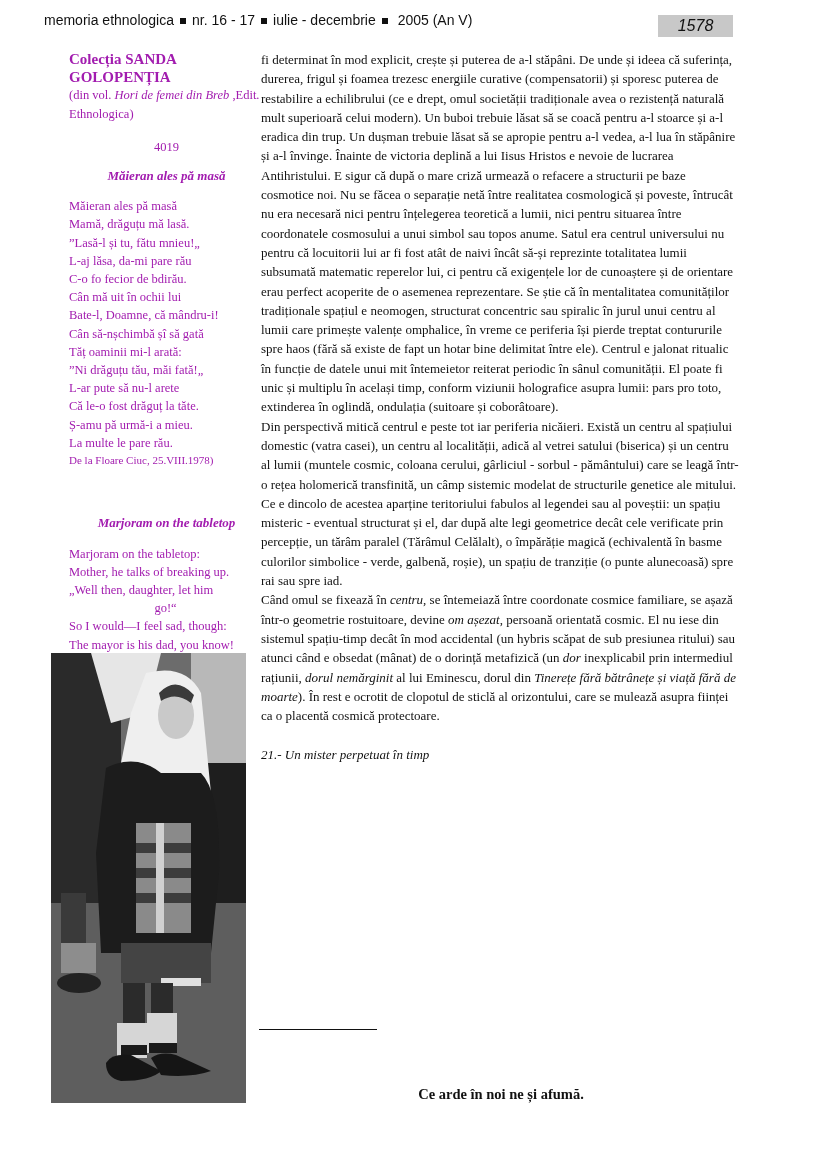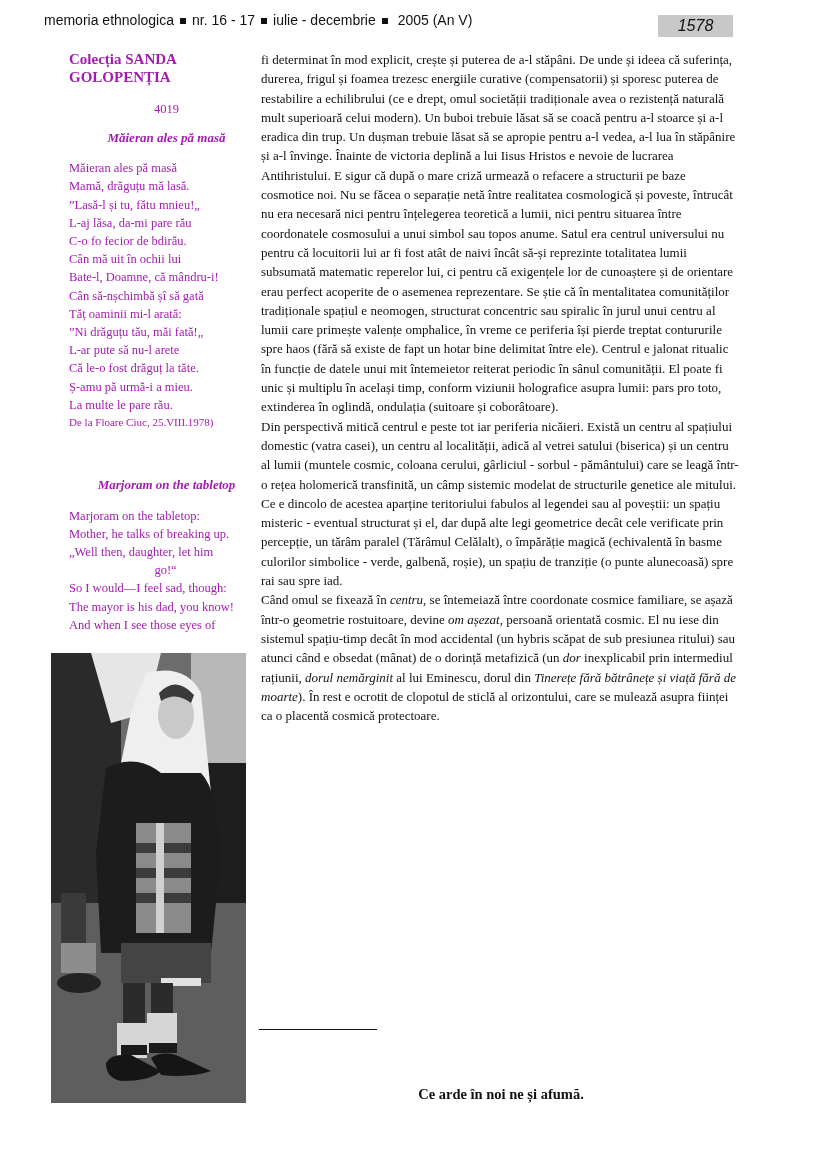"(din vol. Hori de femei" div.collection-src { html: none -> <div><span>(din vol. </span><i>Hori de femei din Breb</i><span> ,Edit. Ethnologica)</span></div> }
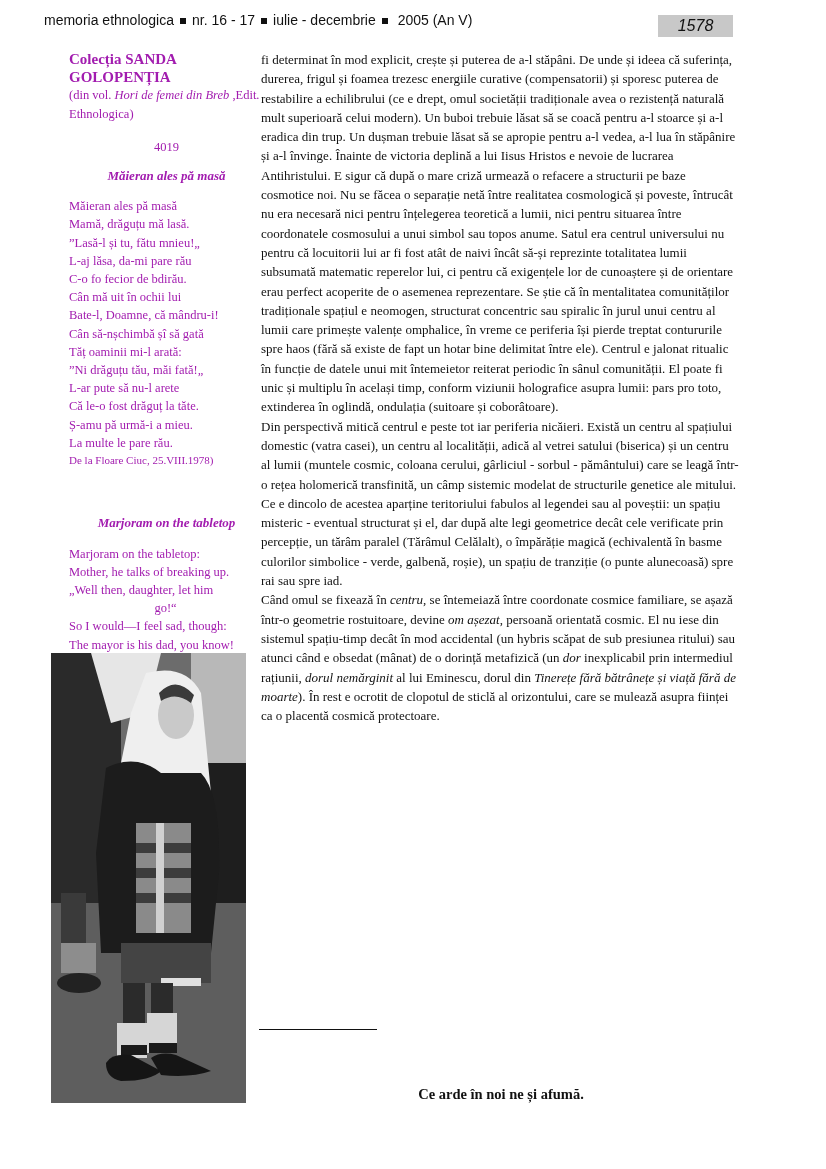"21.- Un mister perpetuat în" p.section-heading { html: none -> <p>21.- Un mister perpetuat în timp</p> }
